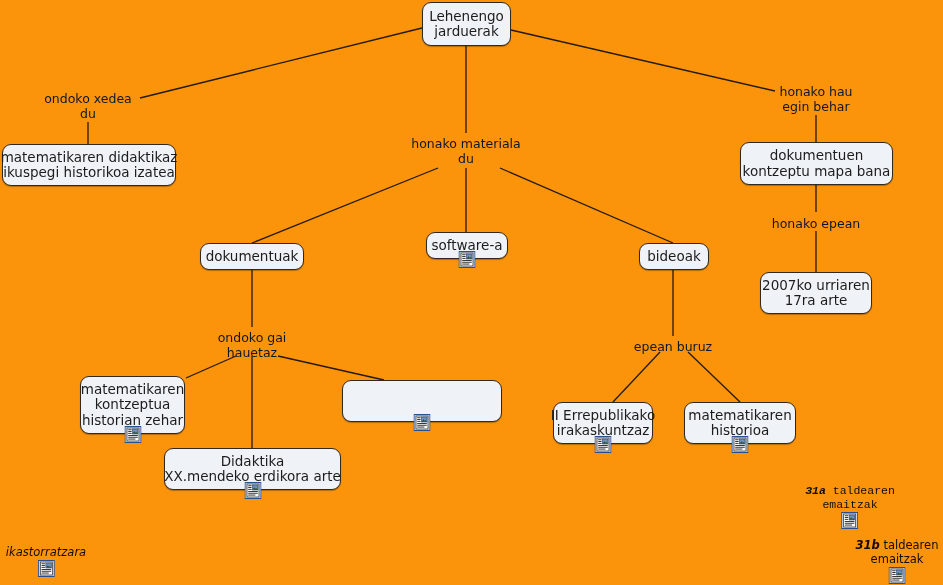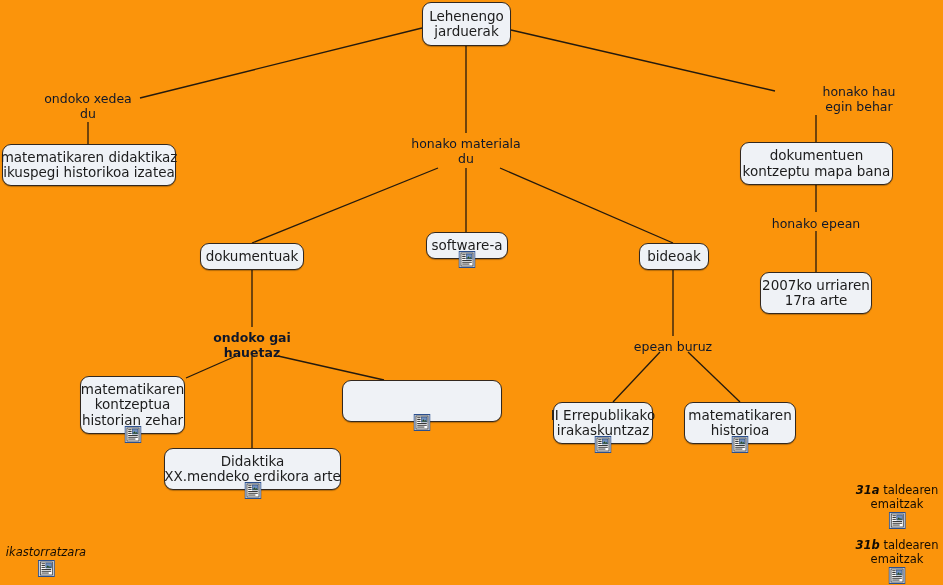"honako hau" div.linklabel { margin-left: 43px -> none }
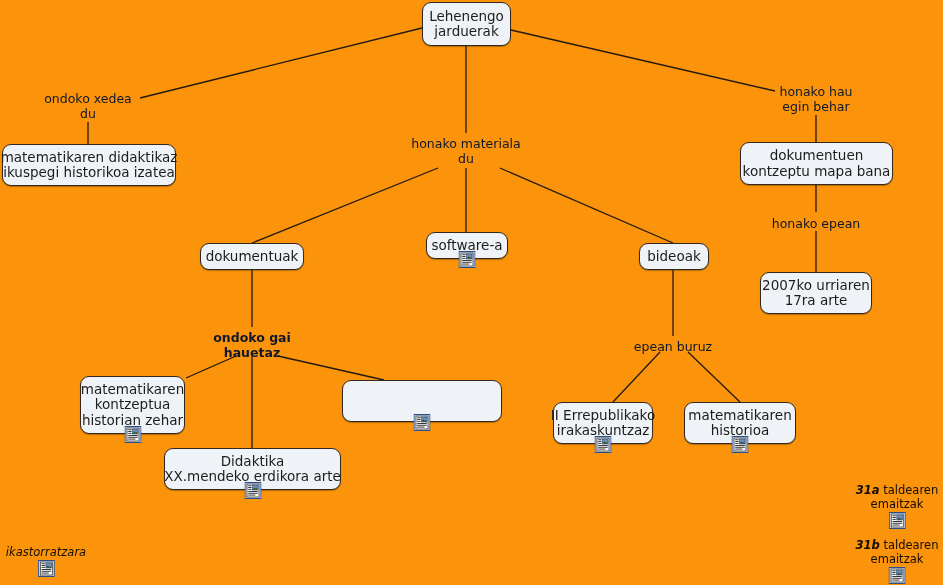"ondoko gai" div.linklabel { font-weight: bold -> none }
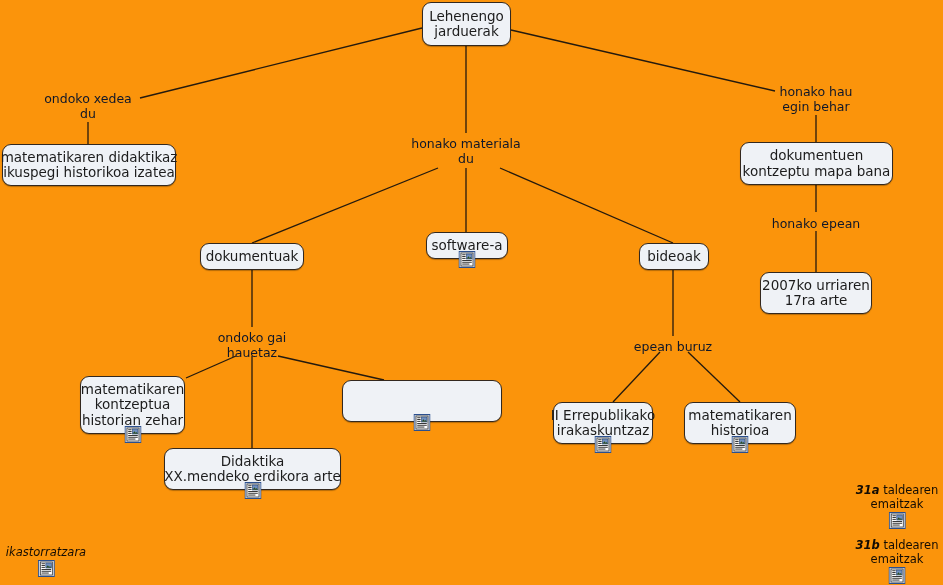"31a taldearen" div.resnote { font-family: none -> Liberation Mono, monospace; left: 897px -> 850px }
